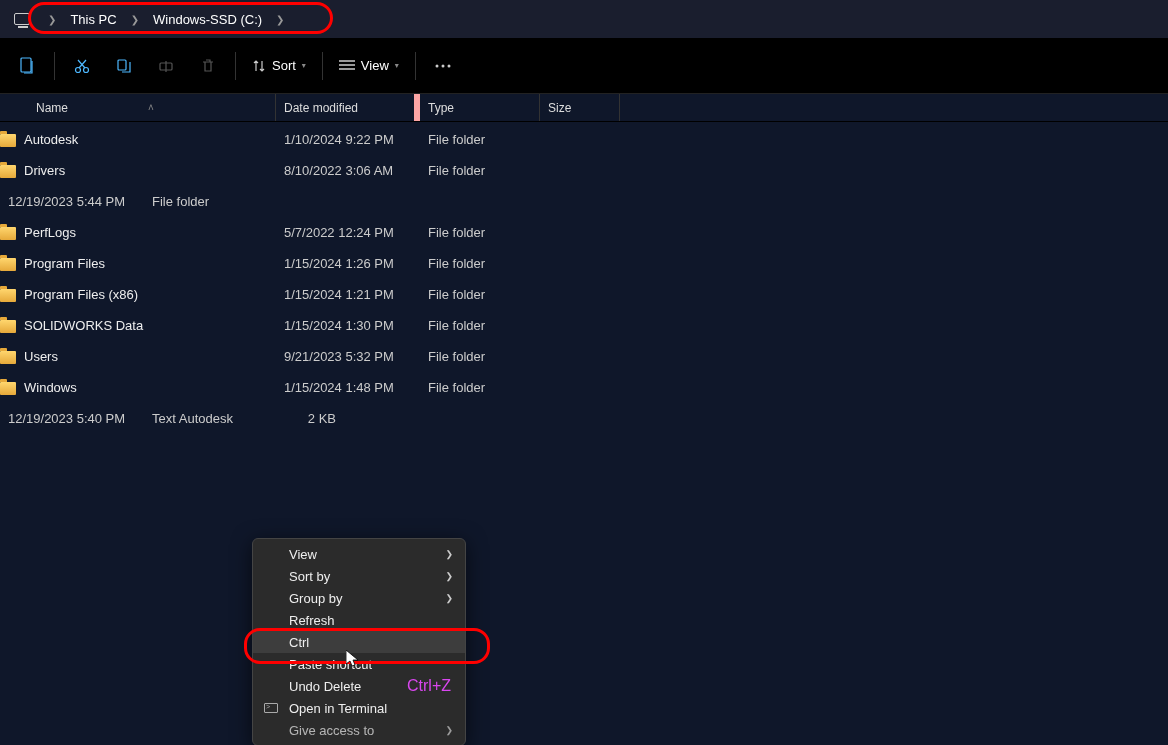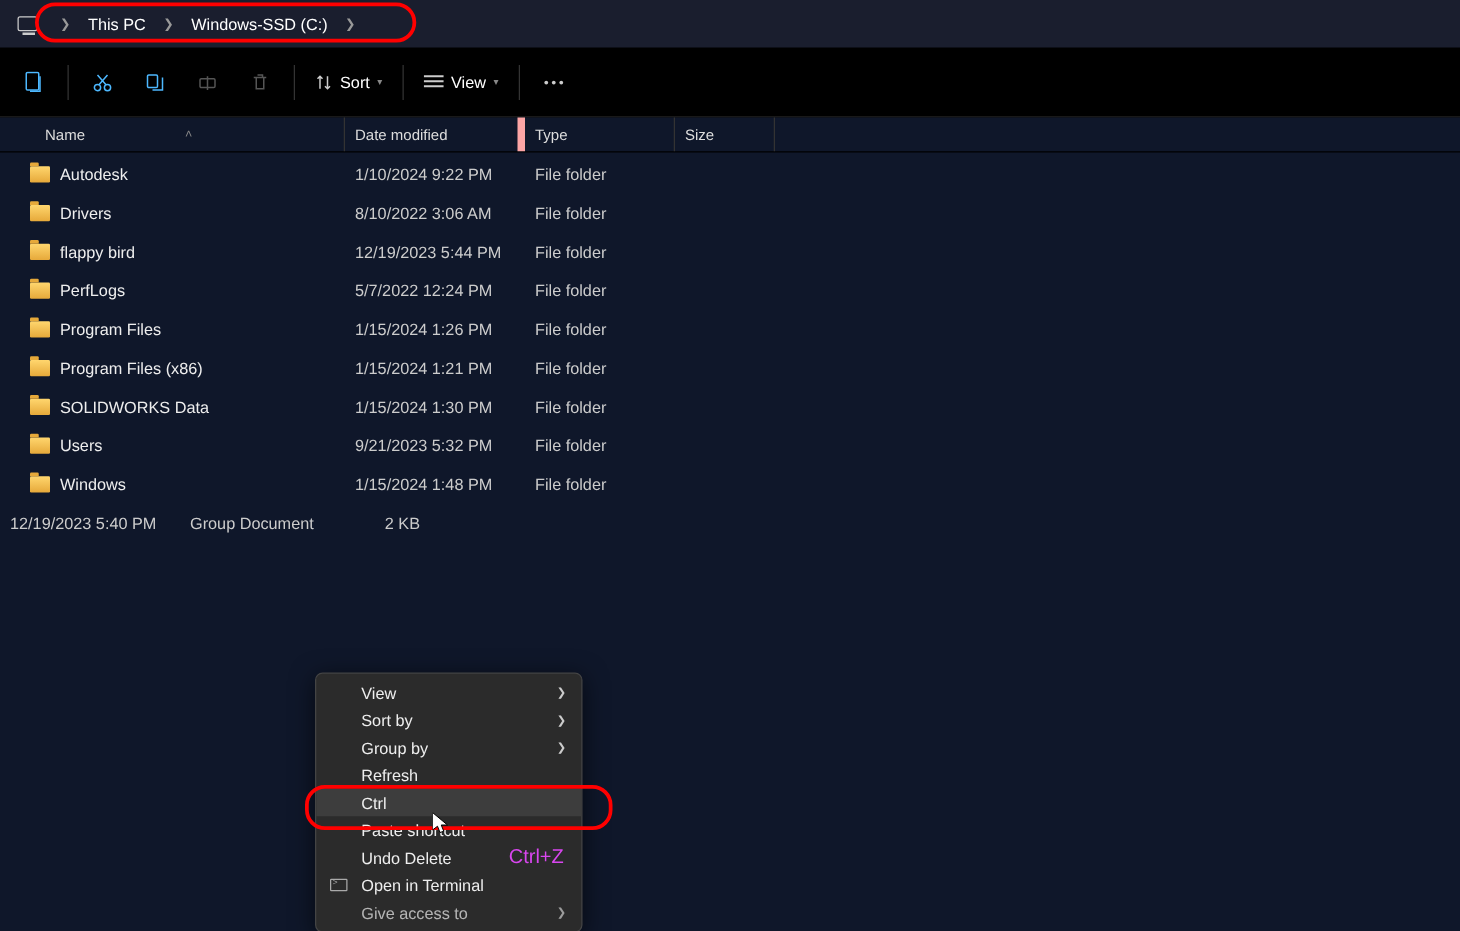"Autodesk" .fr-name { align-items: center -> flex-end; padding-left: 24px -> none }
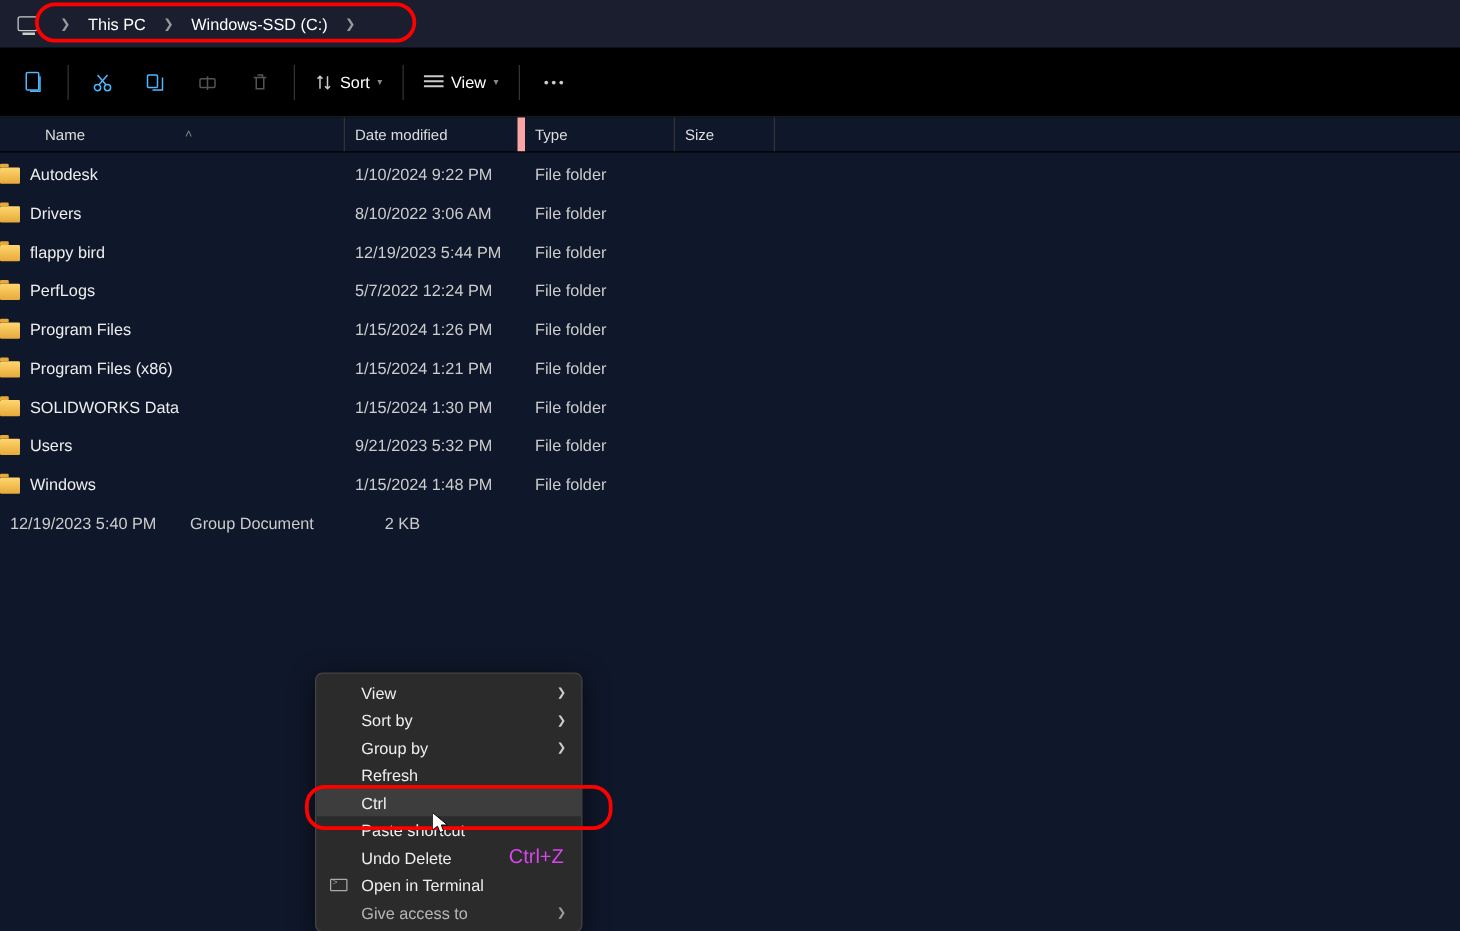"flappy bird" div.fr-name { html: <div> <div></div> <span>flappy bird</span> </div> -> none }
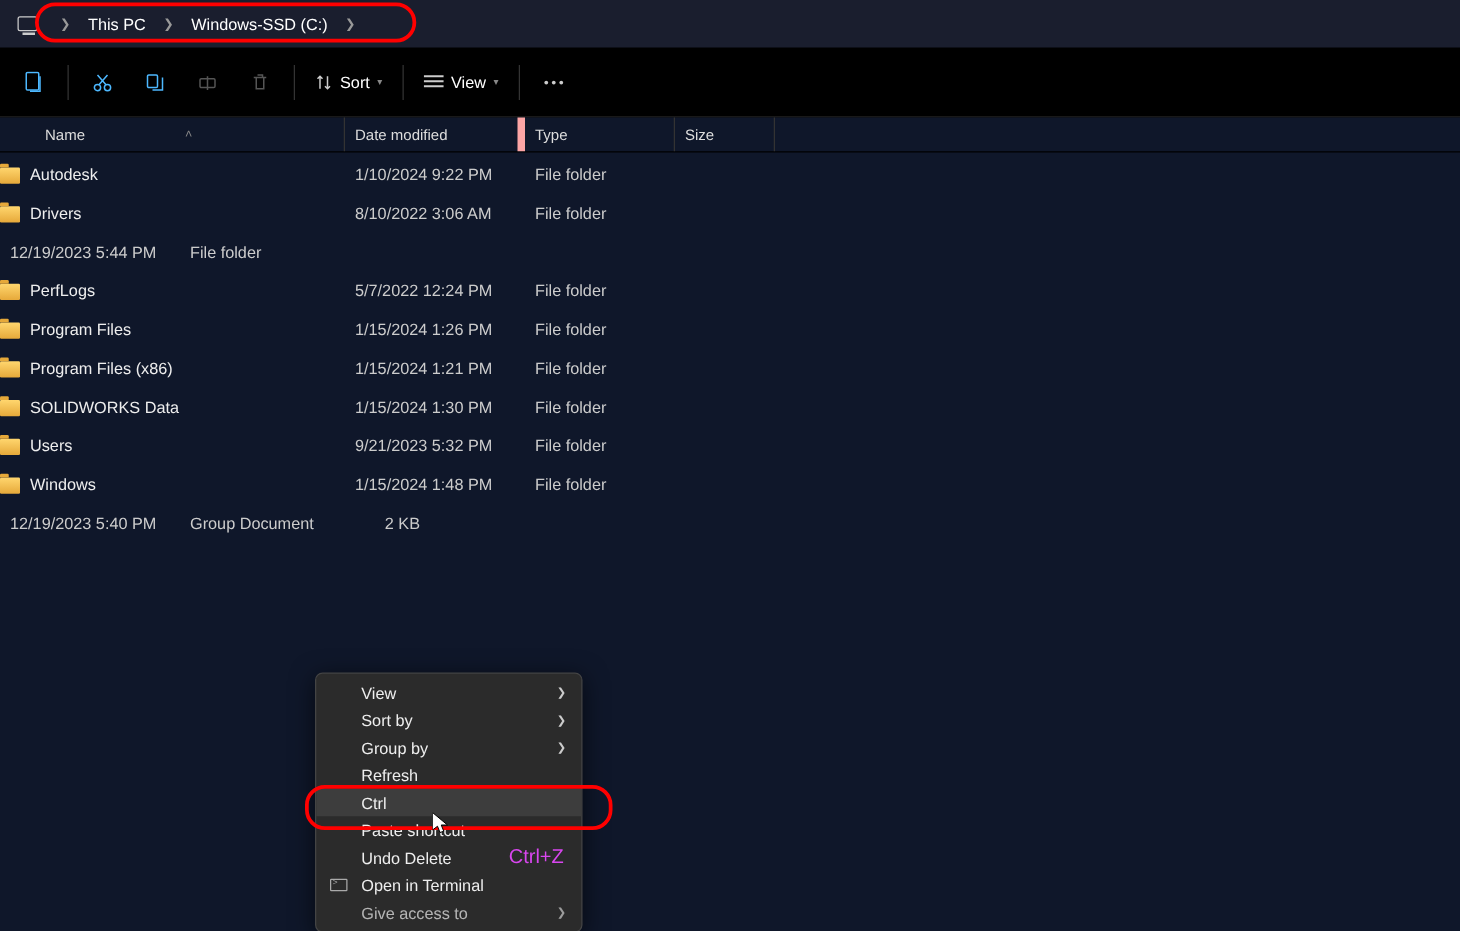"Group Document" div.fr-type { text: Group Document -> Text Autodesk }
